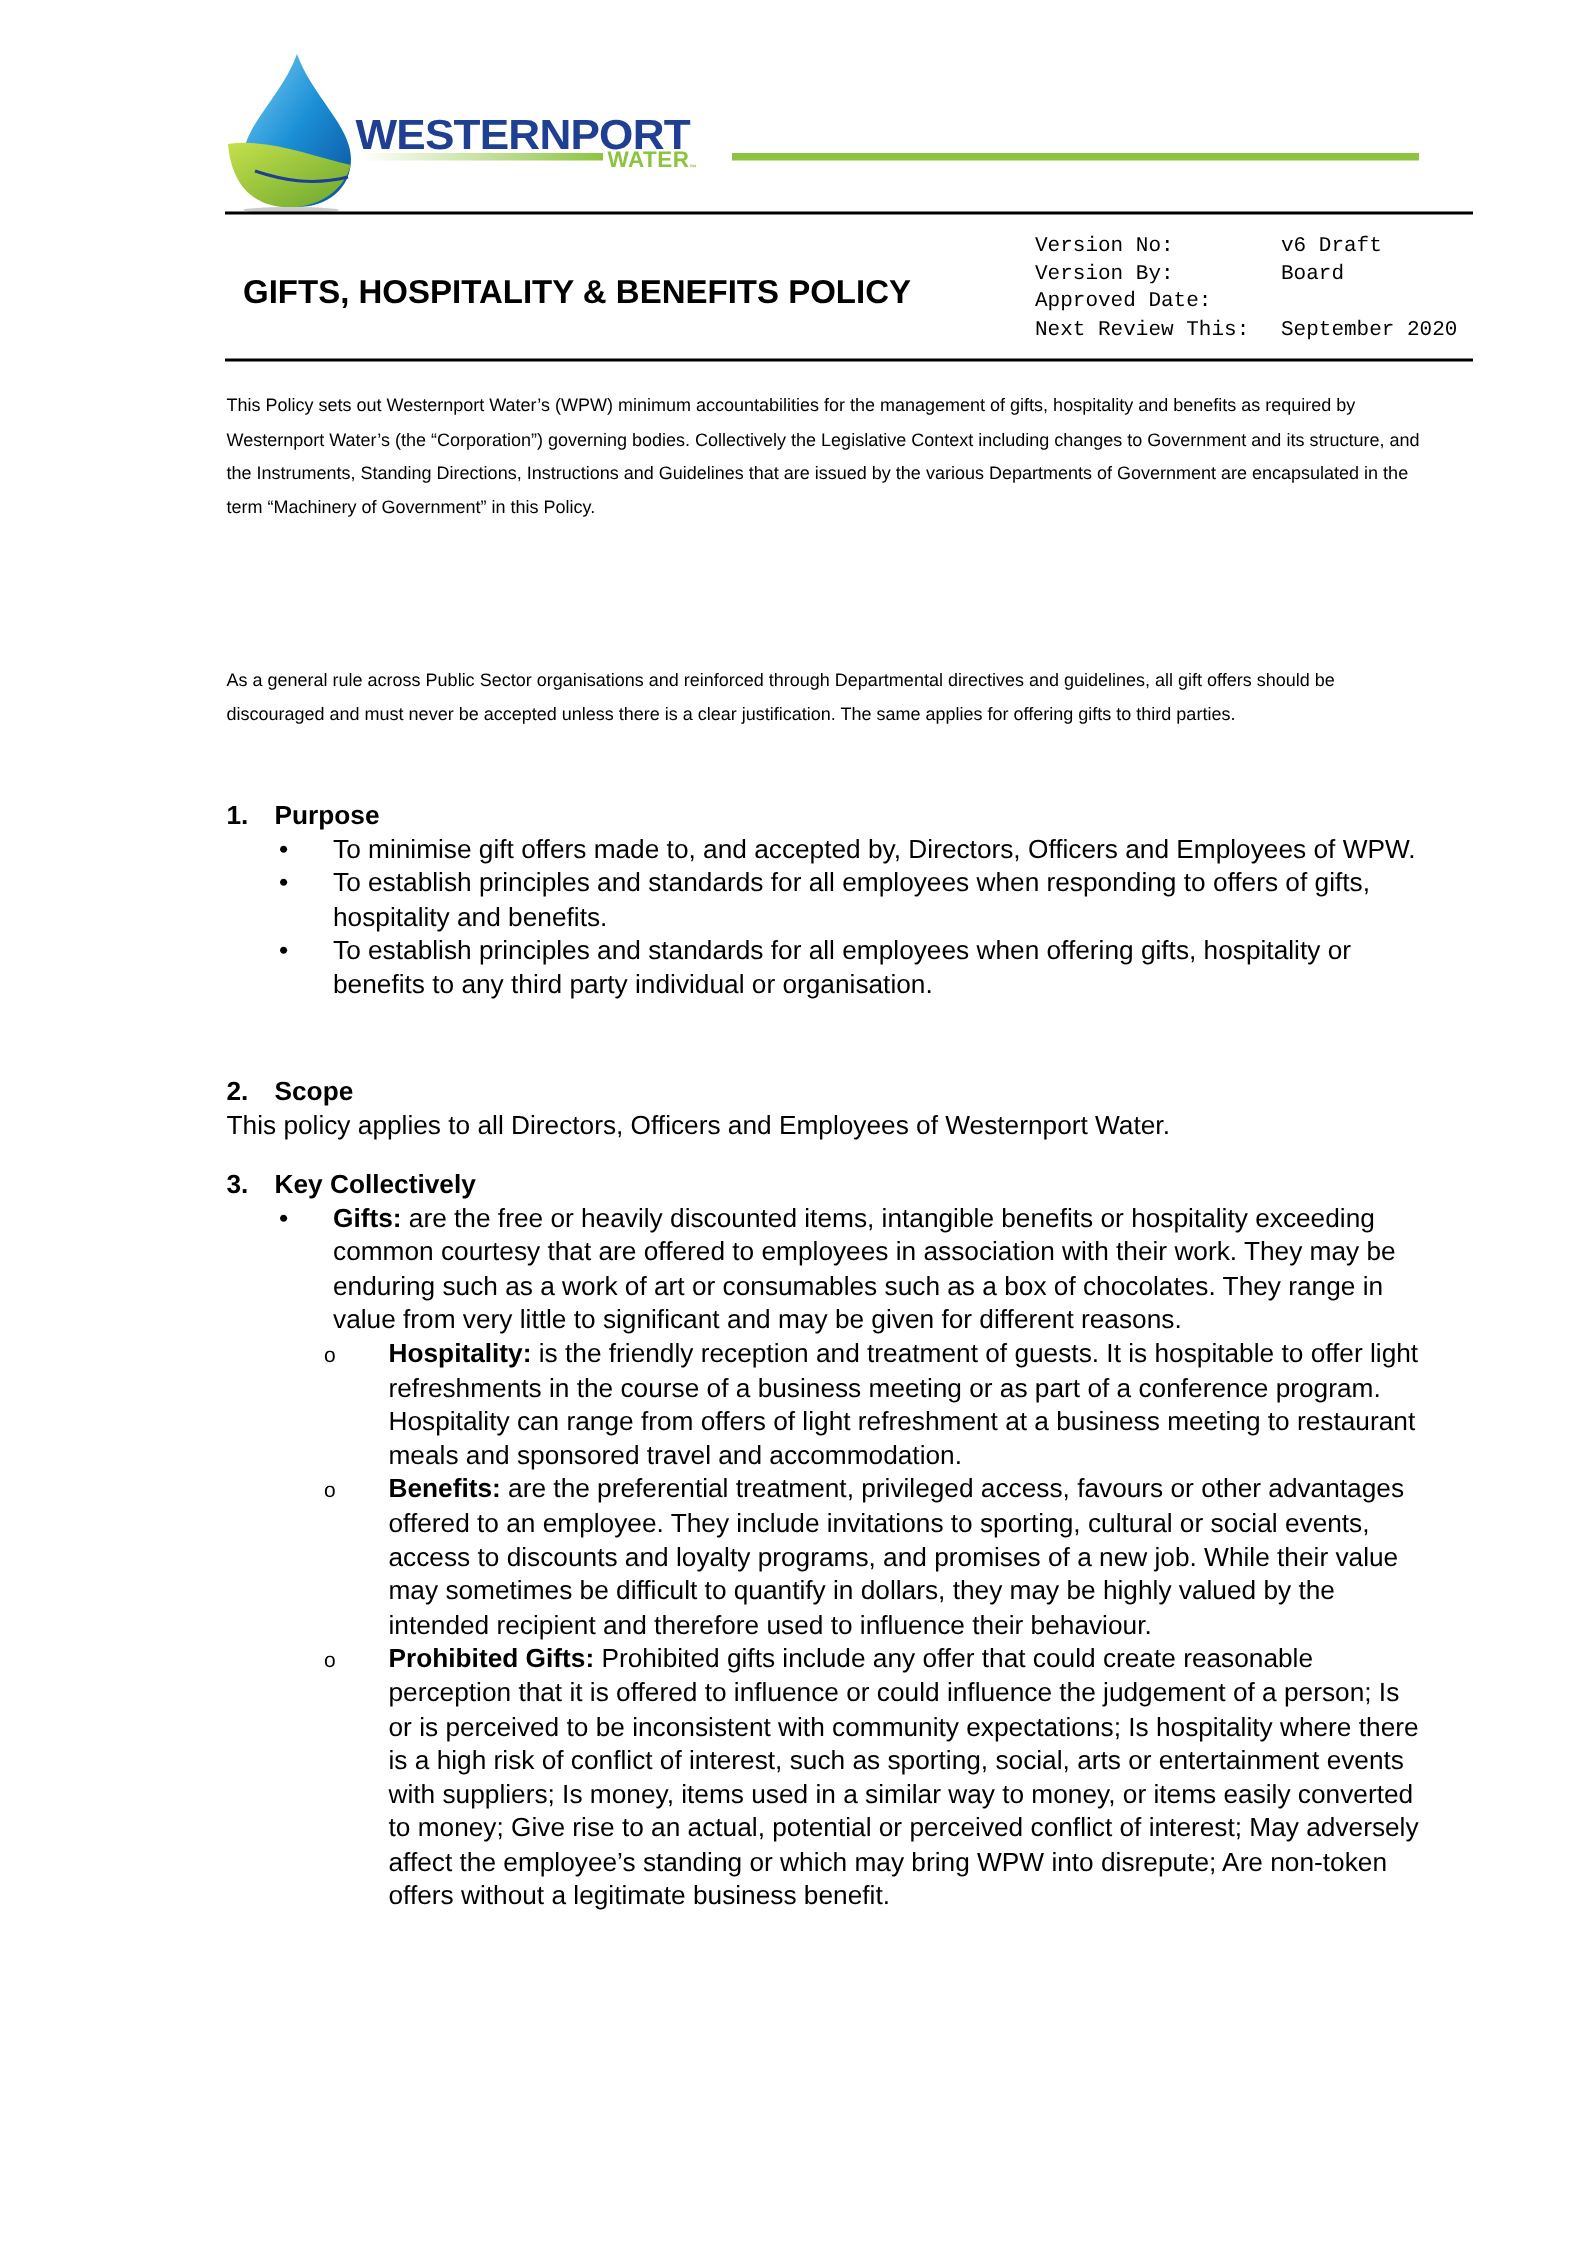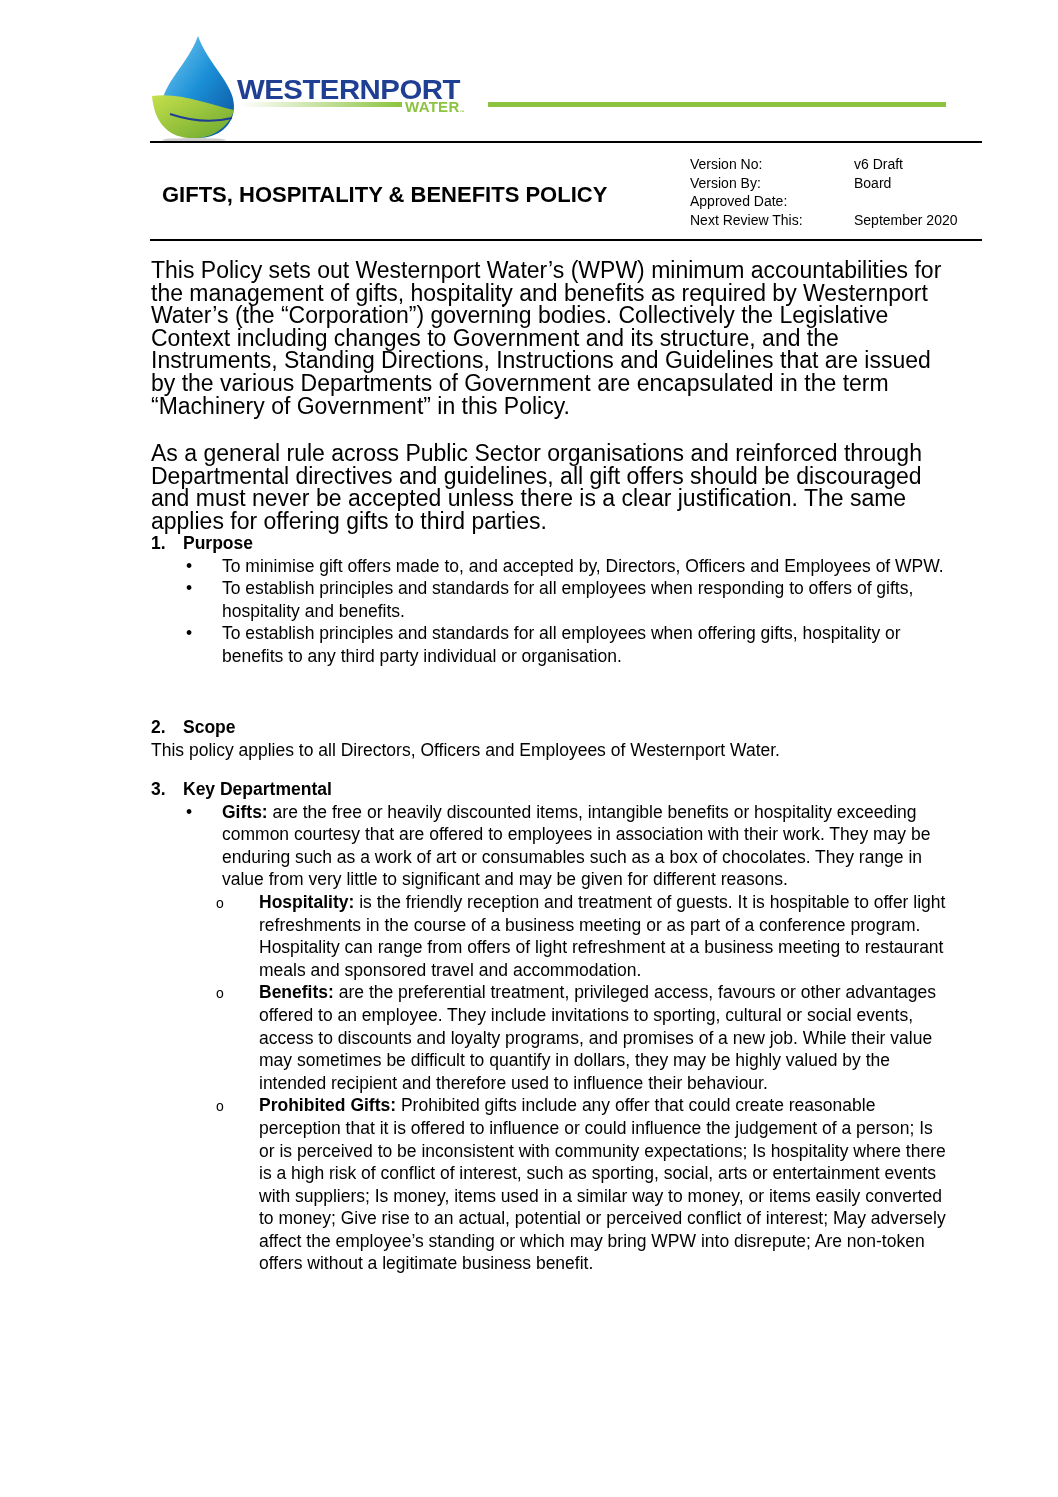"Version No:" .meta { font-family: none -> Liberation Mono, monospace }
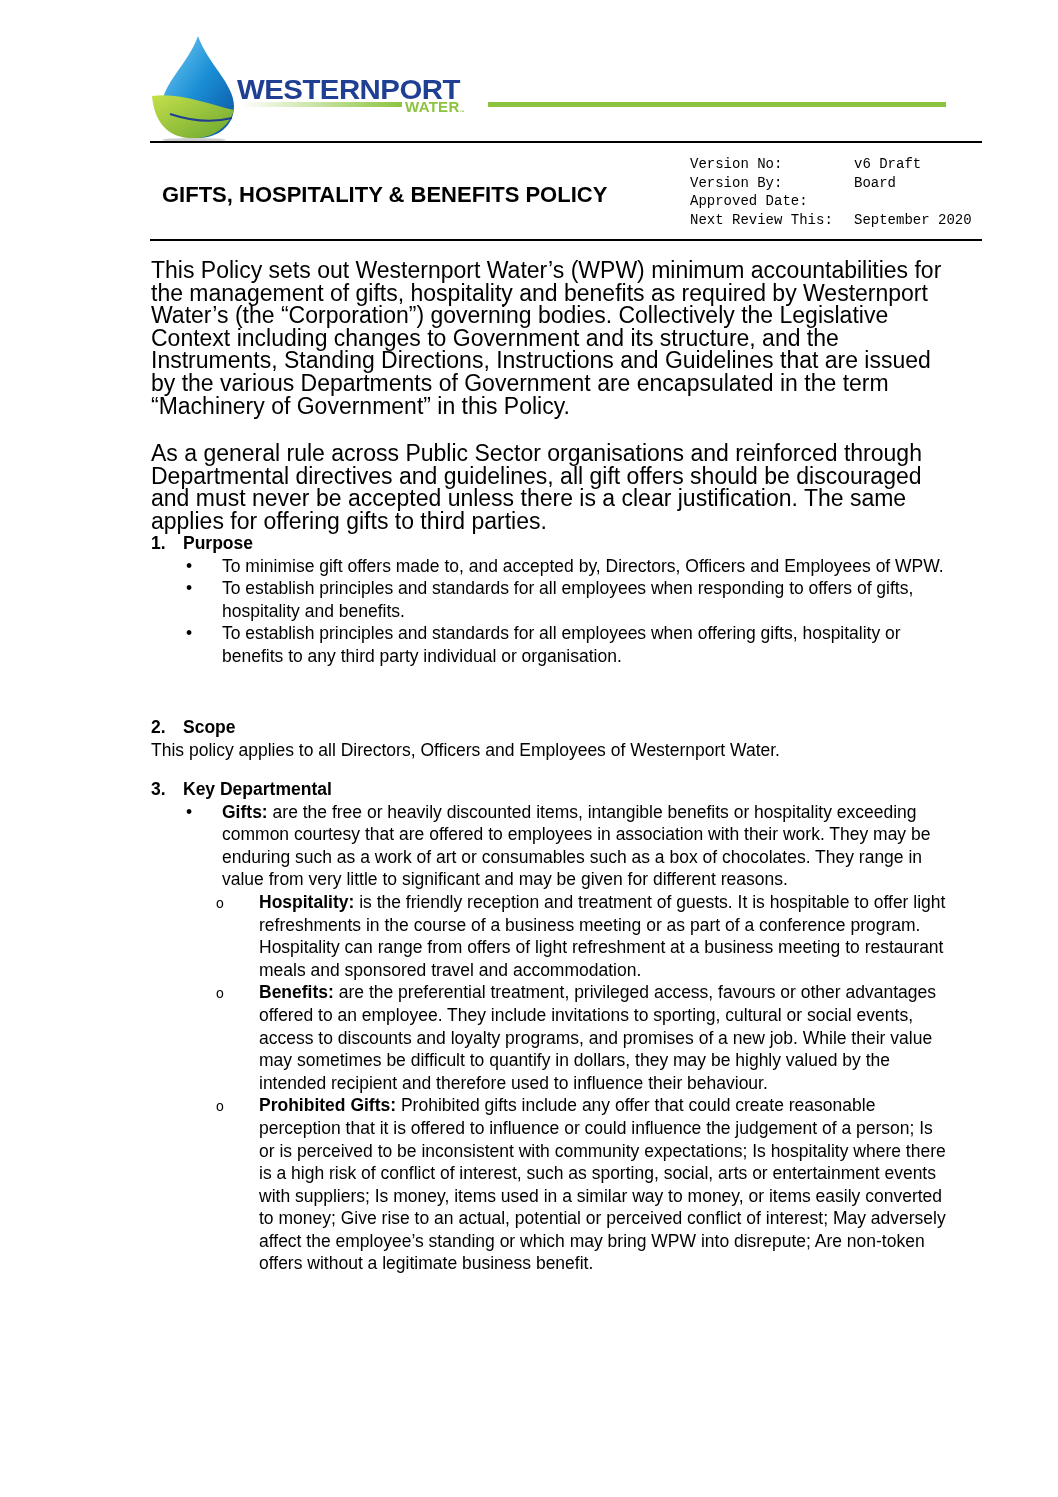"This Policy sets out Westernport" .body-text { font-size: 23px -> 12px }
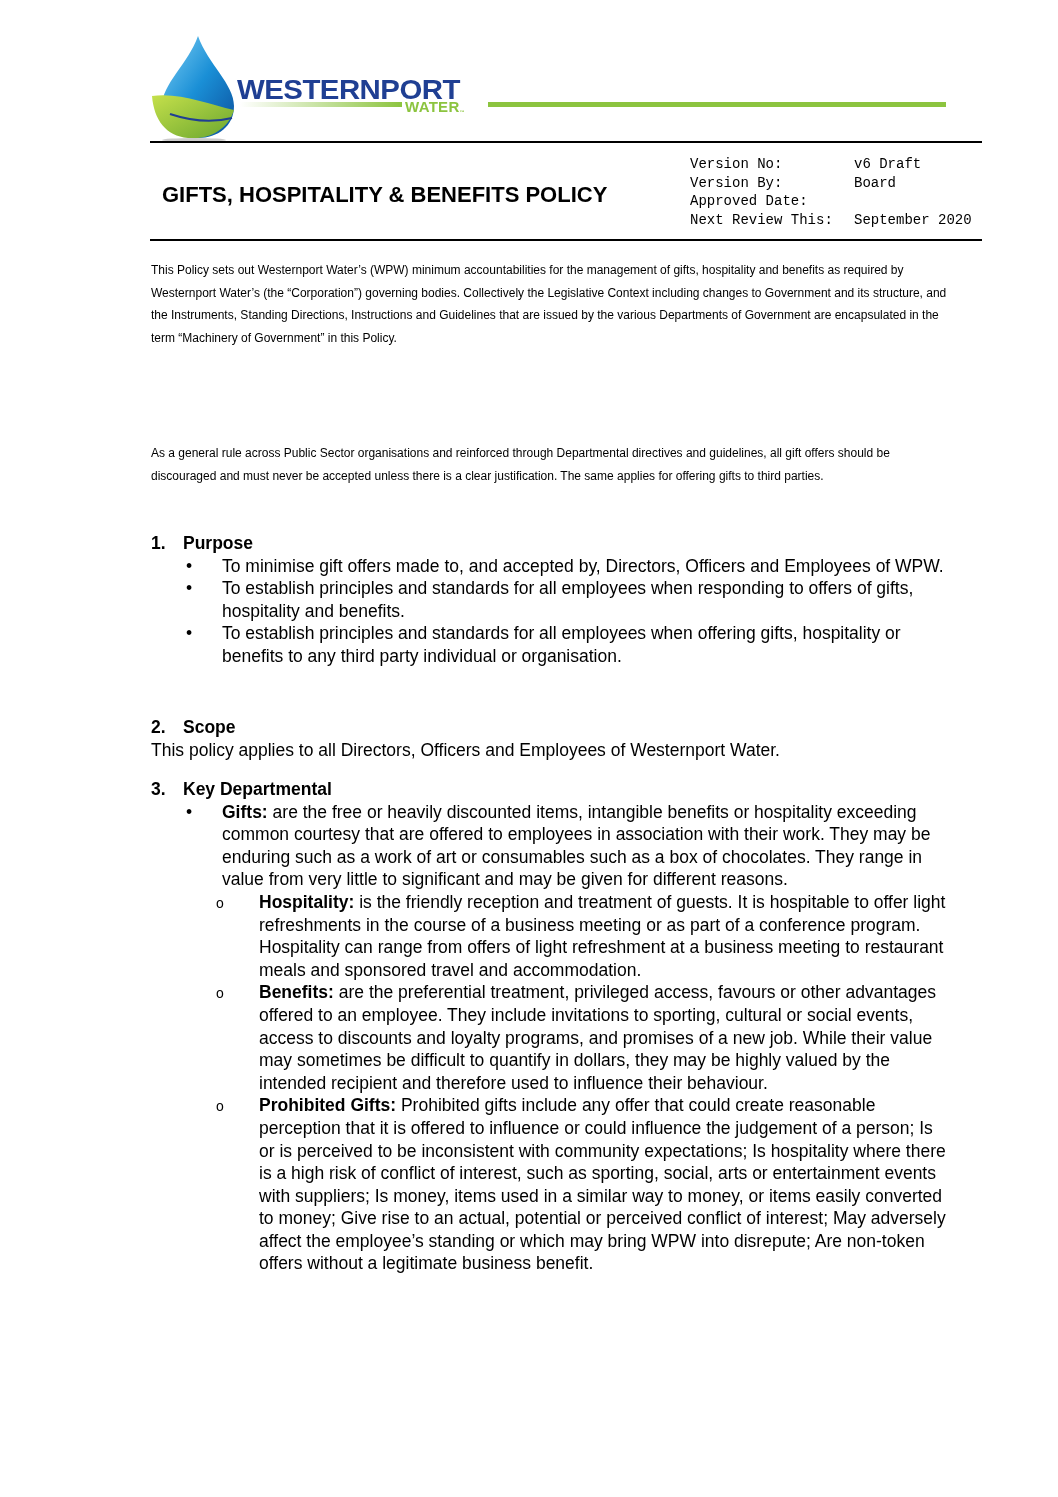"Key Departmental" span { text: Departmental -> Collectively }
